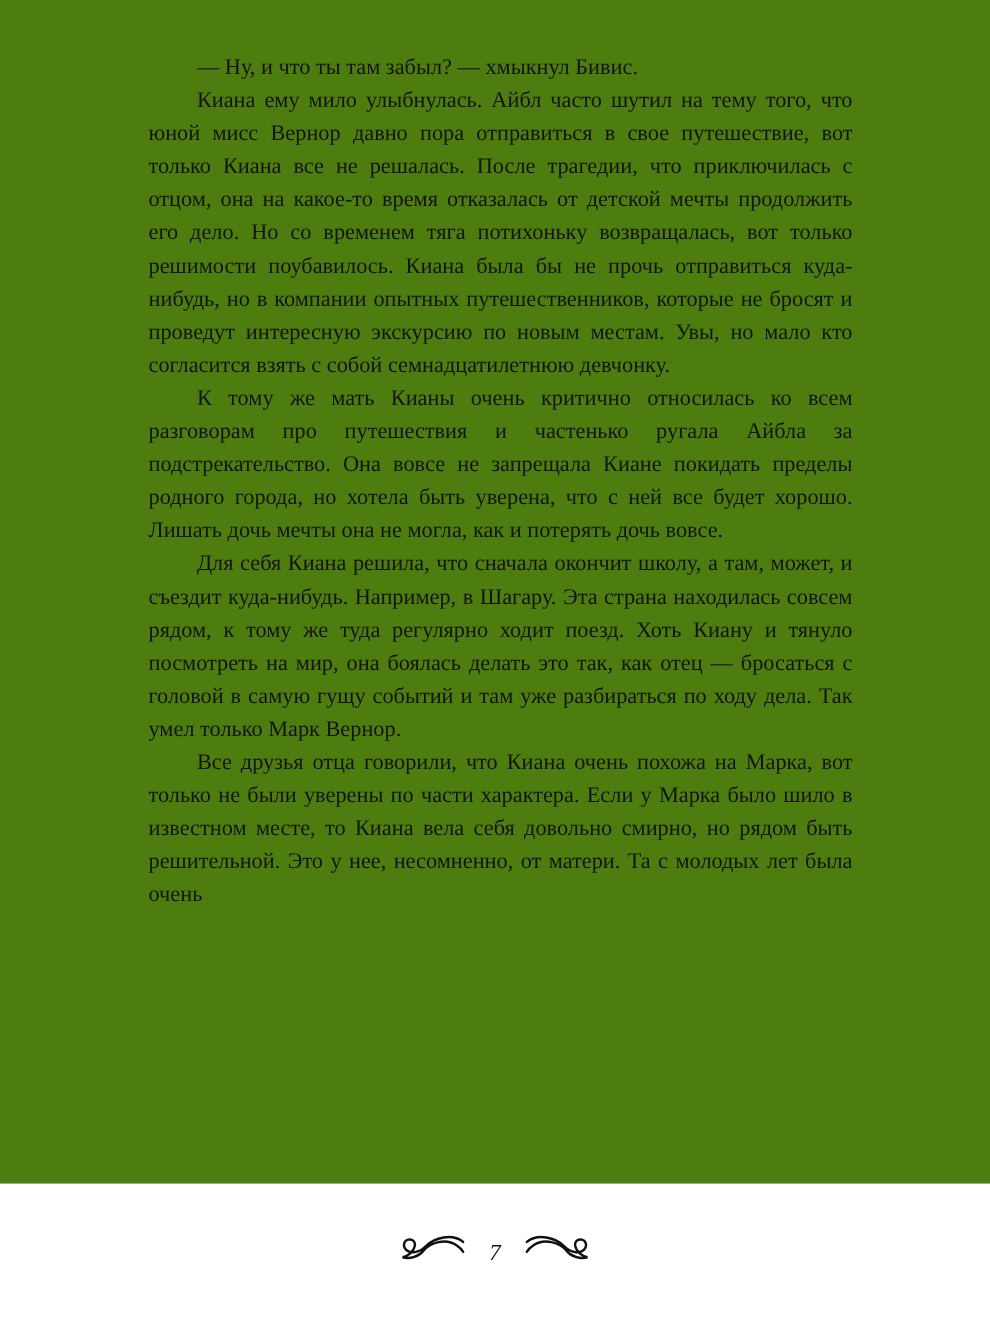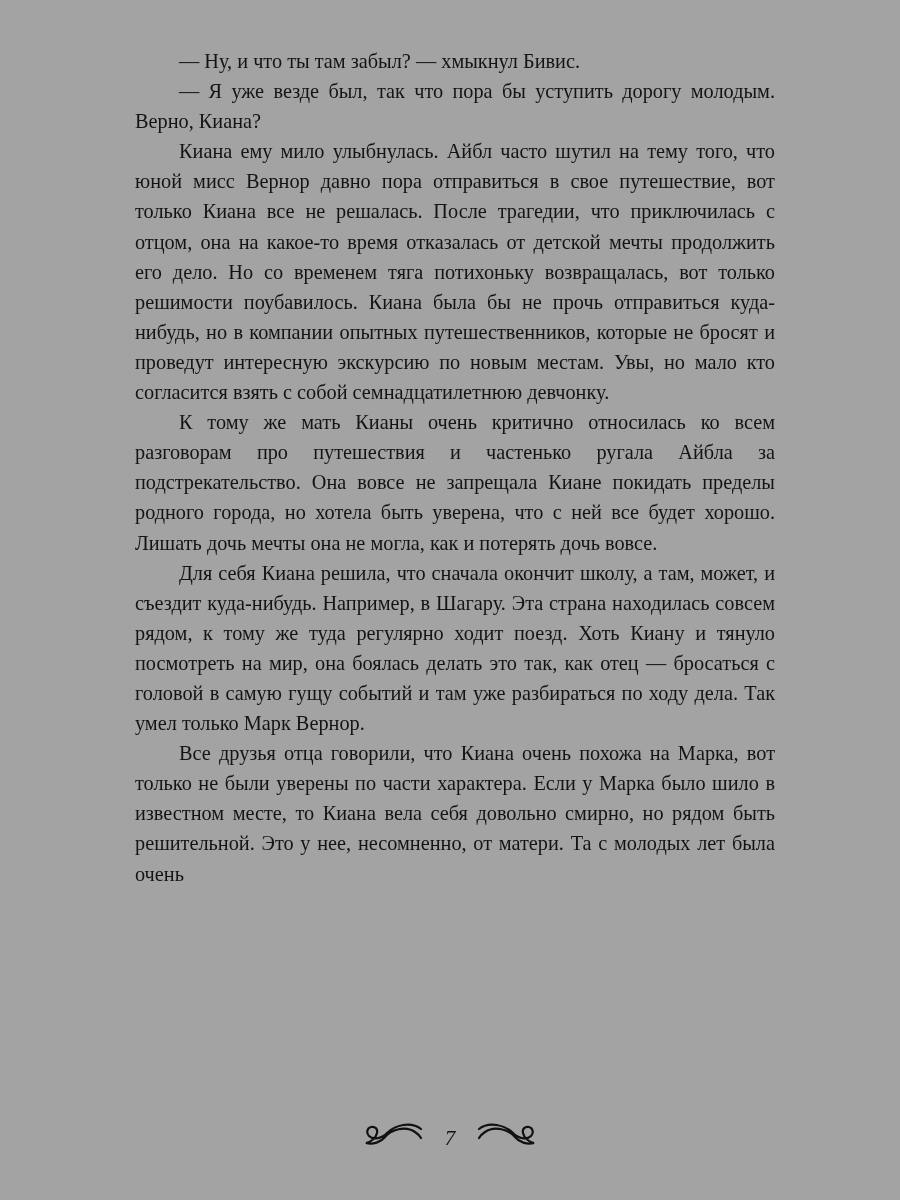"— Ну, и что ты" .page { background: #a3a3a3 -> #4d7c0f; height: 1200px -> 1076px }
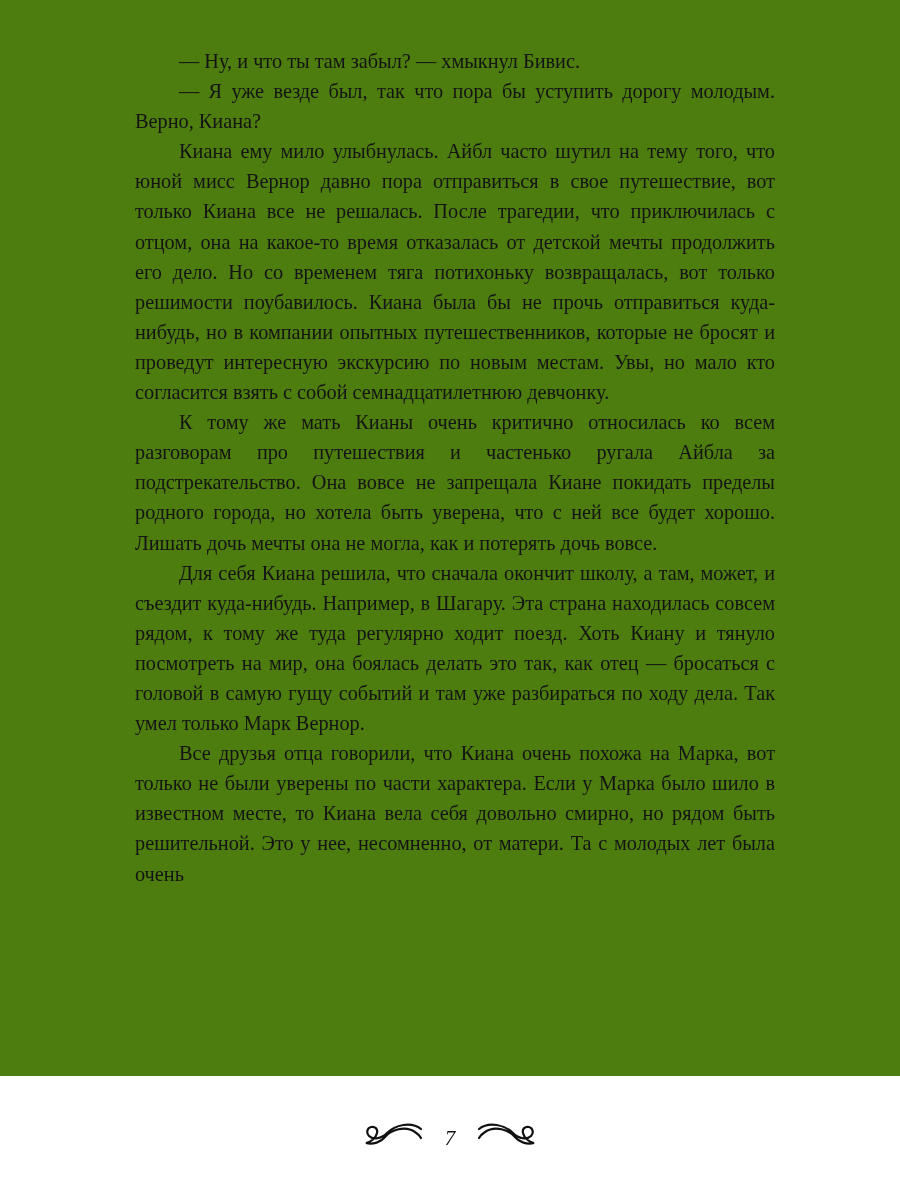"— Я уже везде был," p.para { html: <p>— Я уже везде был, так что пора бы уступить дорогу молодым. Верно, Киана?</p> -> none }
